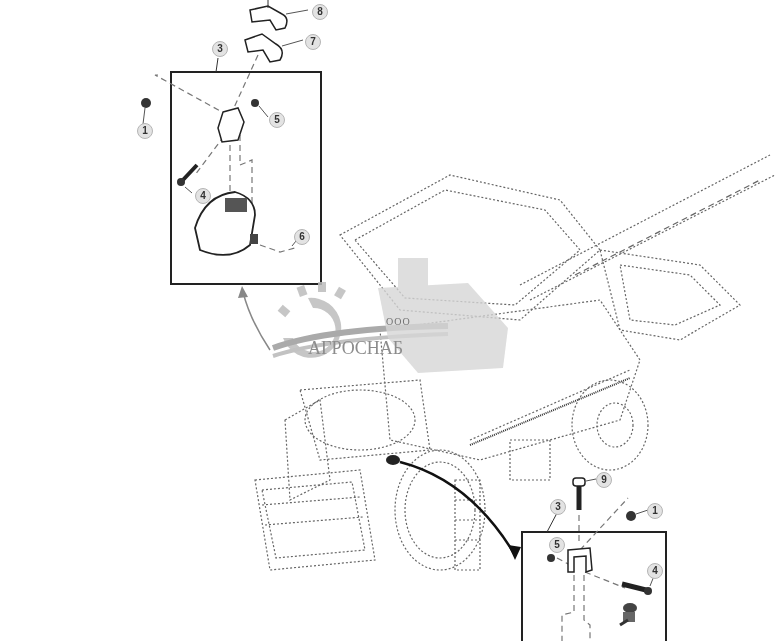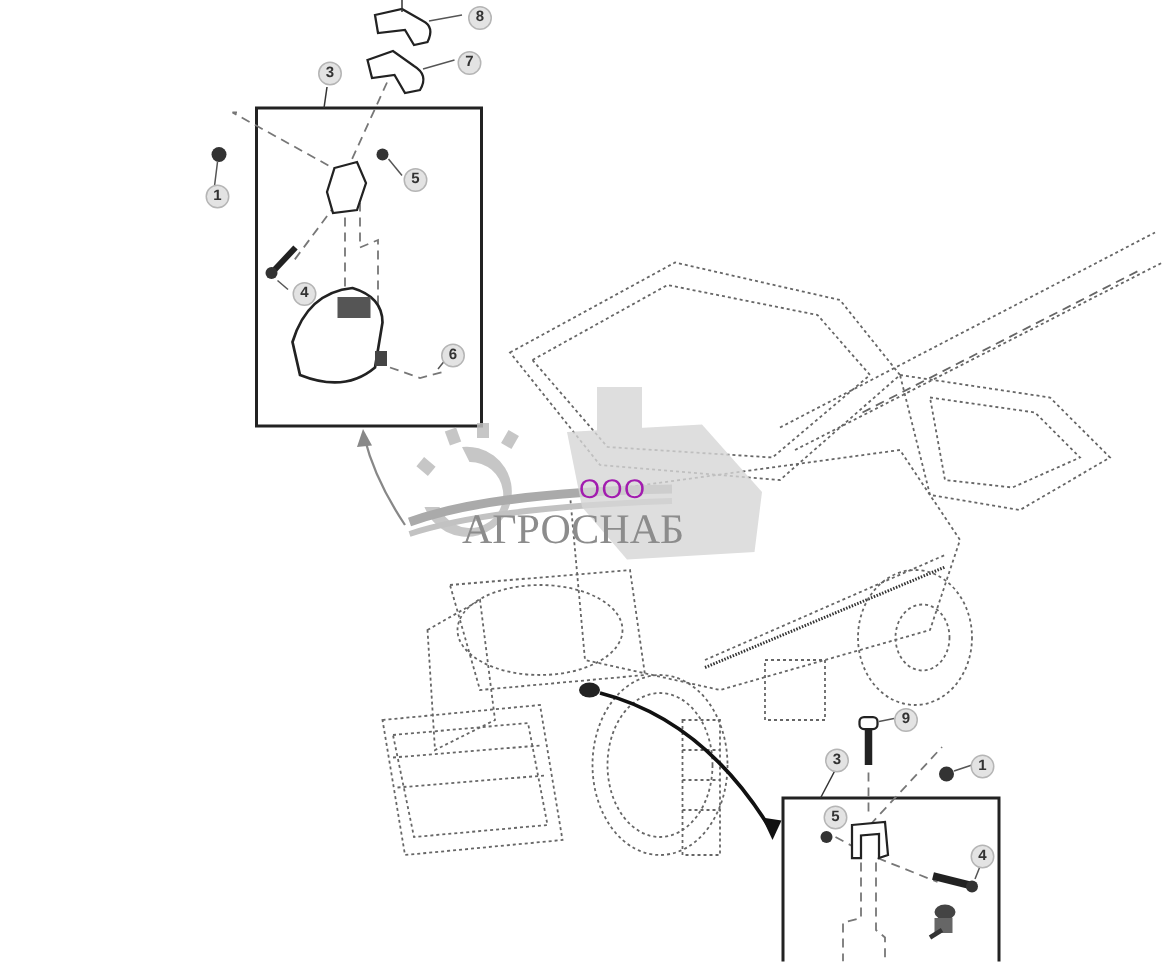"ООО" .wm-ooo { color: #a21caf -> #737373; font-family: none -> Liberation Serif, serif; font-size: 18px -> 10px }
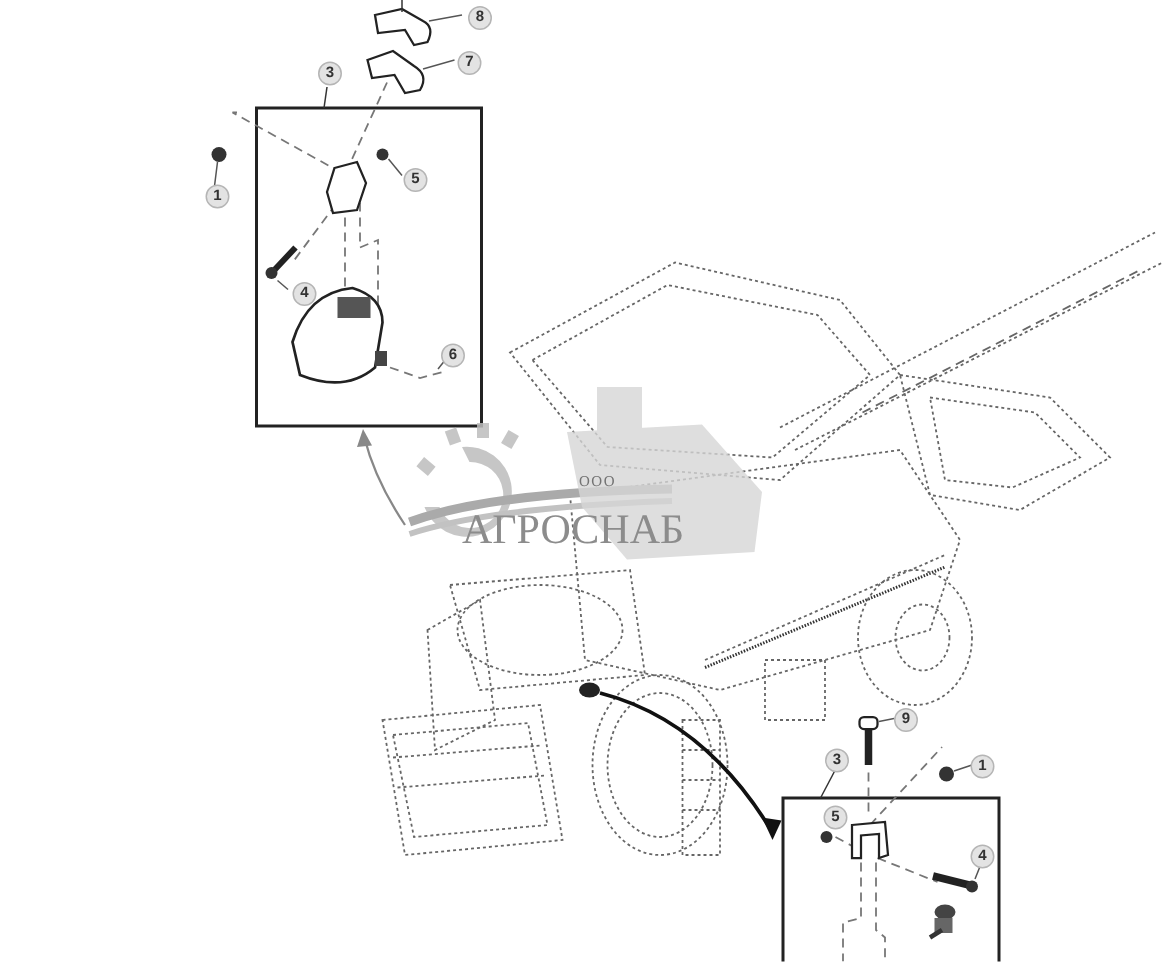"АГРОСНАБ" .wm-text { font-size: 28px -> 18px }
